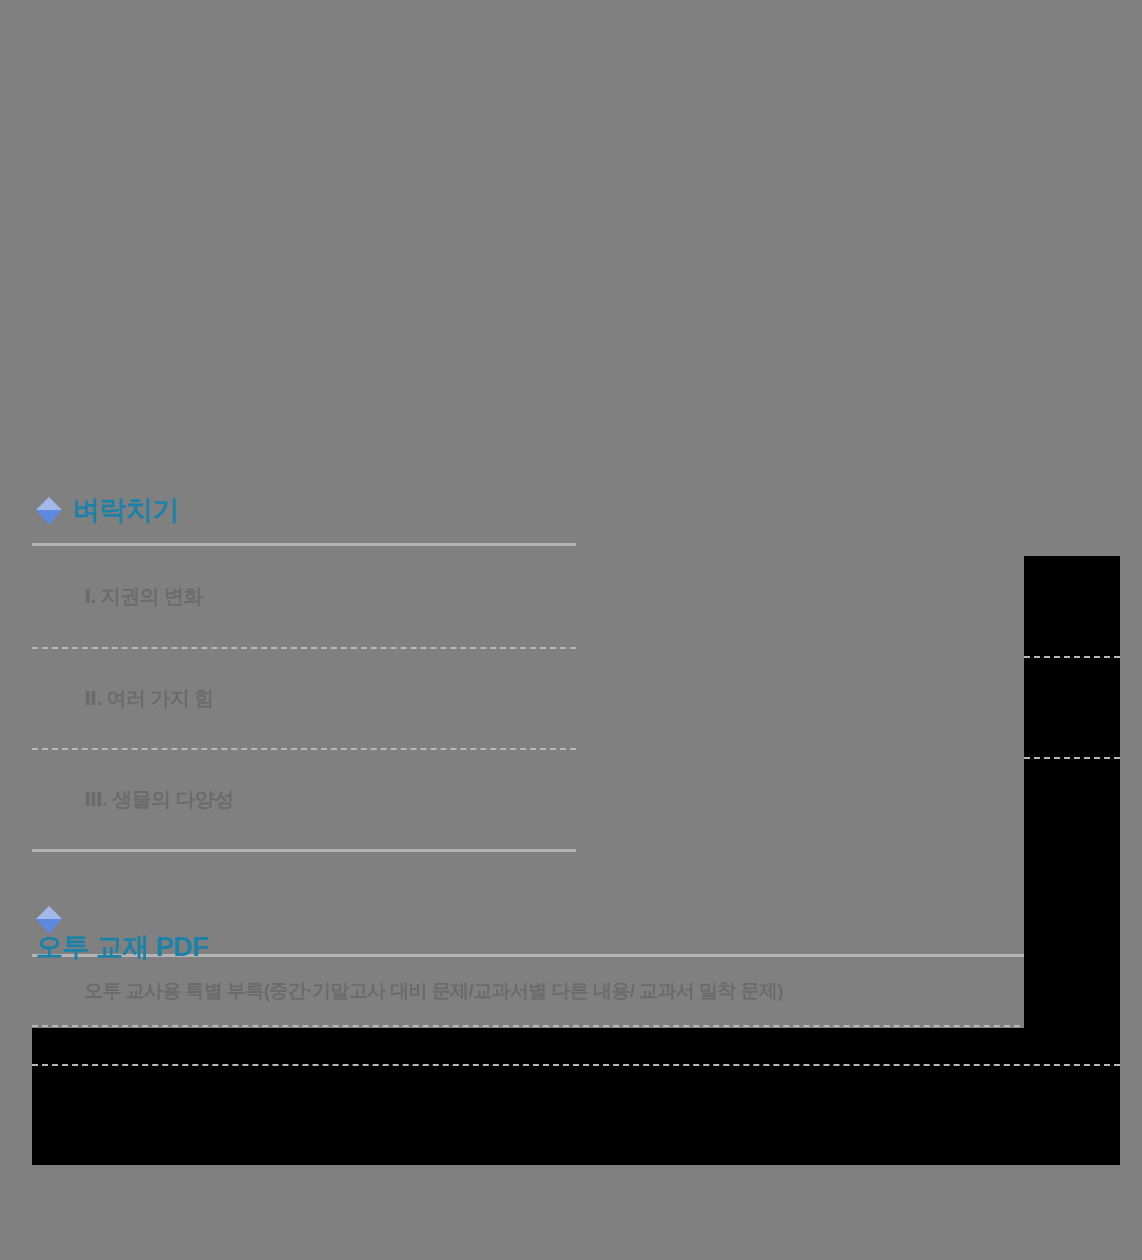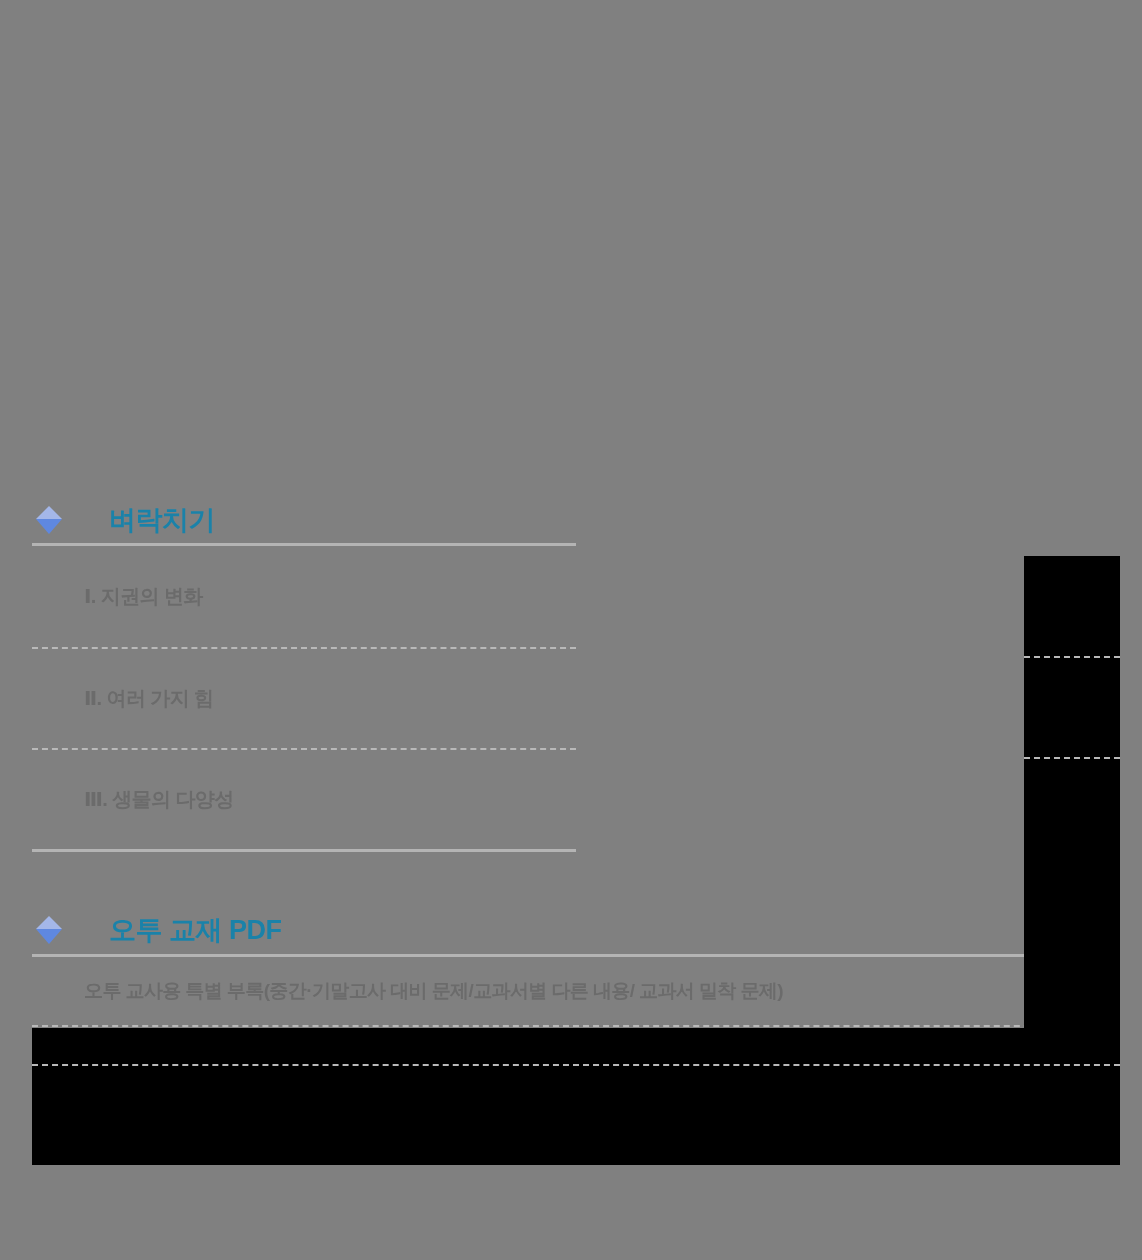"벼락치기" .sec-head { align-items: center -> none; gap: 36px -> none }
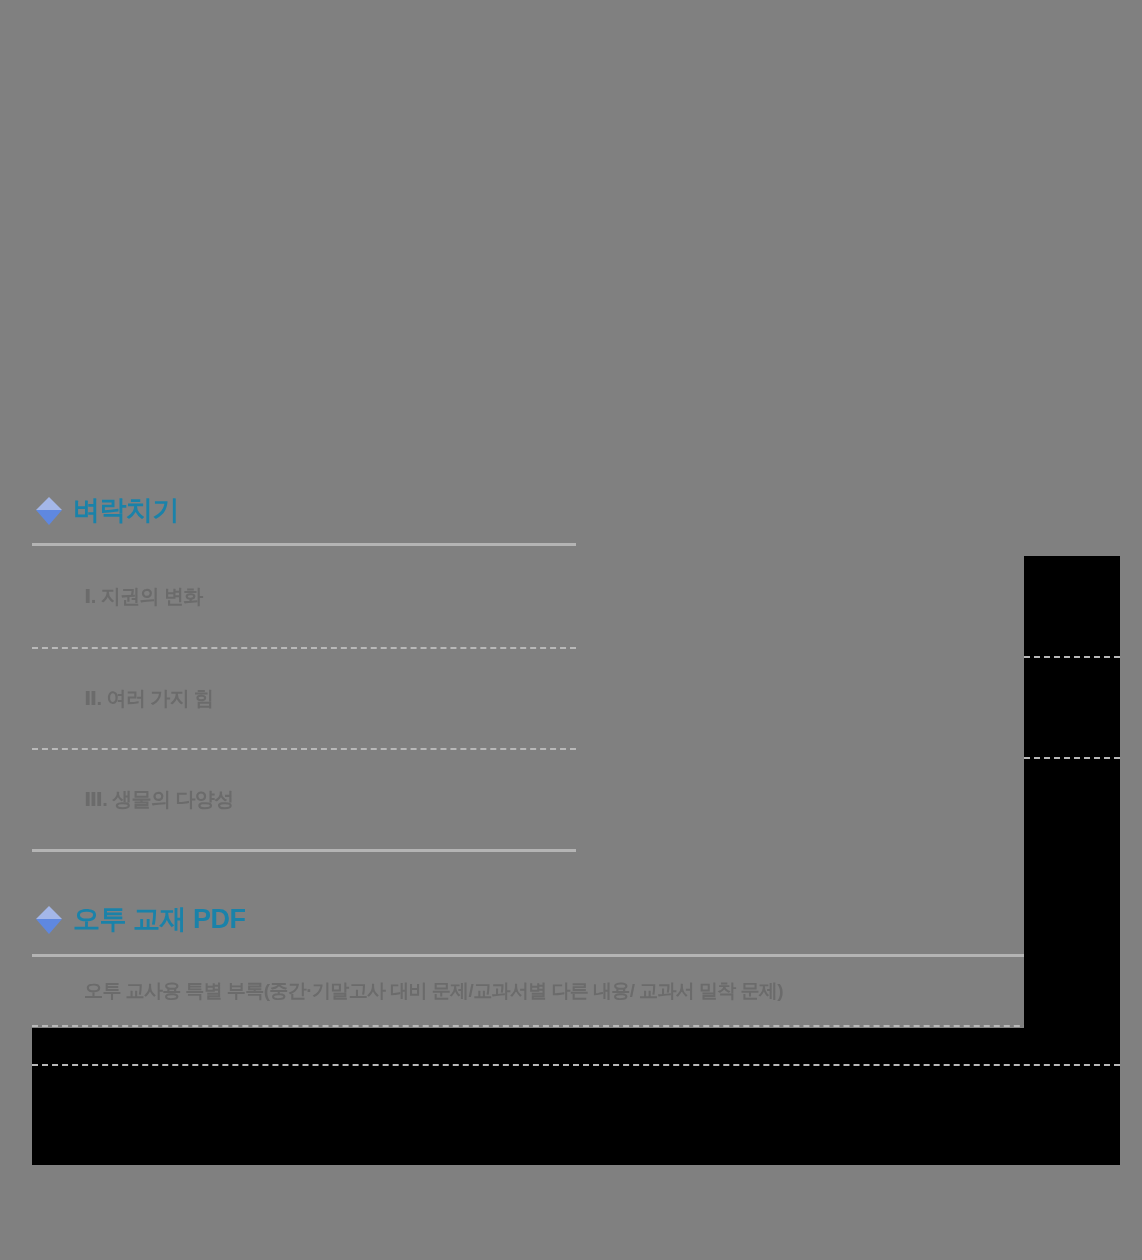"오투 교재 PDF" #block-pdf .sec-head { flex-direction: none -> column }
